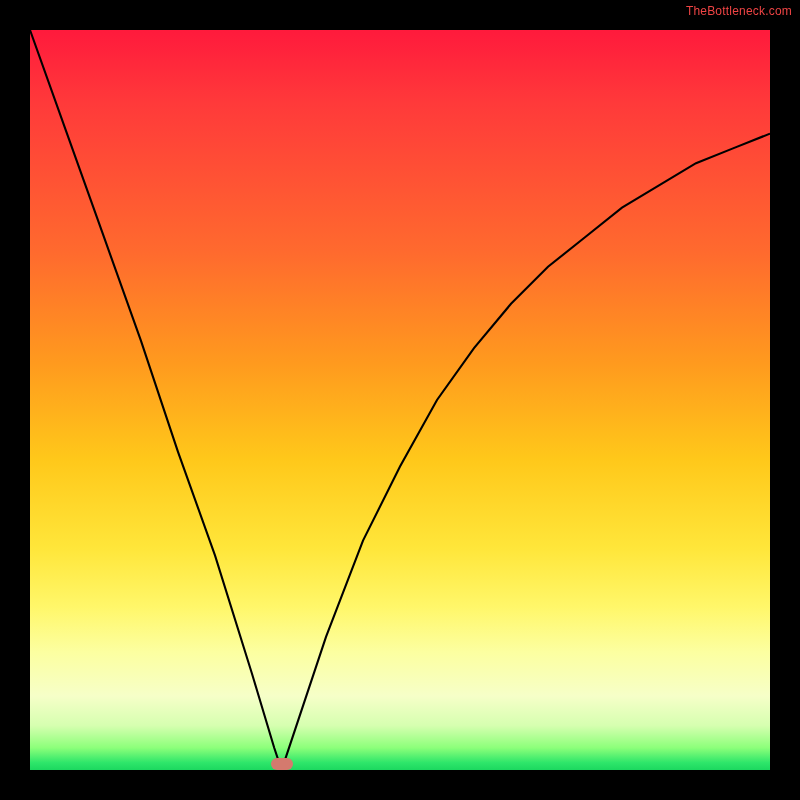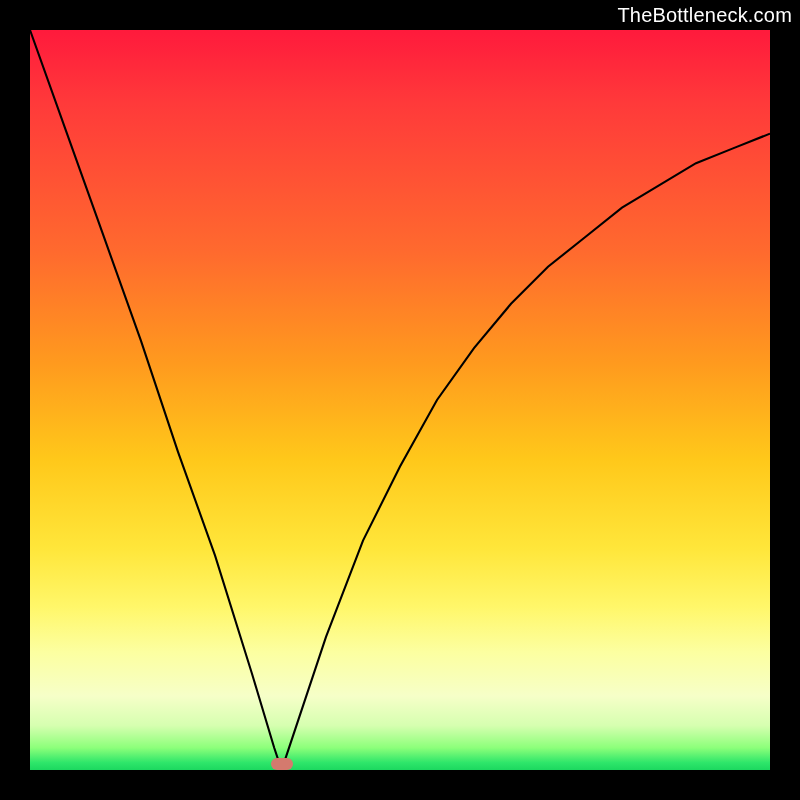"TheBottleneck.com" .watermark { color: #ffffff -> #ef4444; font-size: 20px -> 12px }
